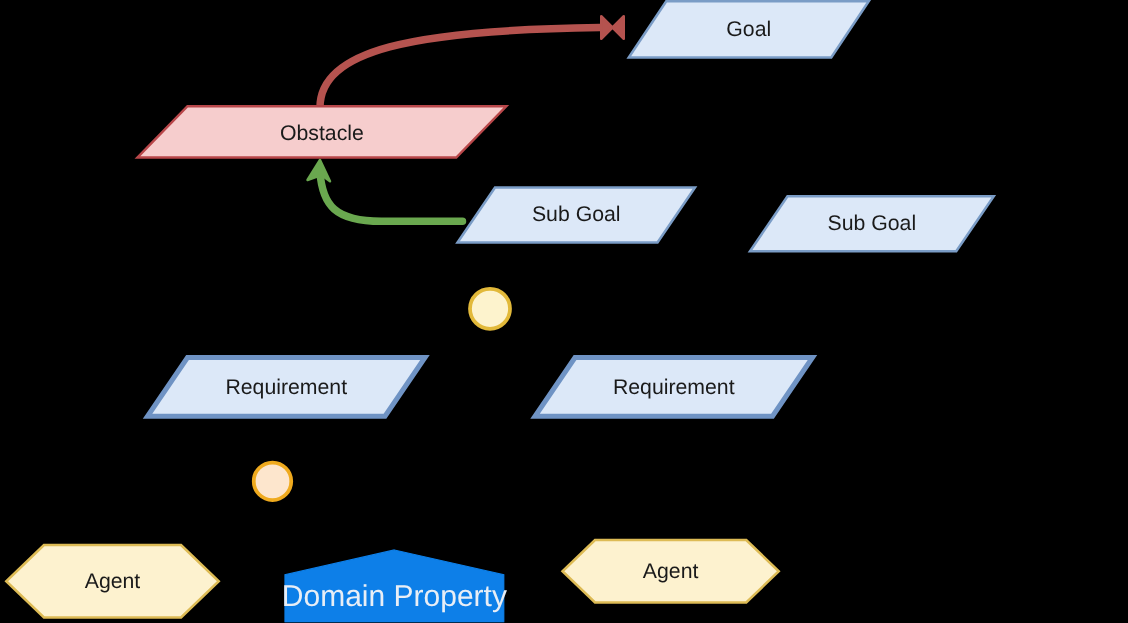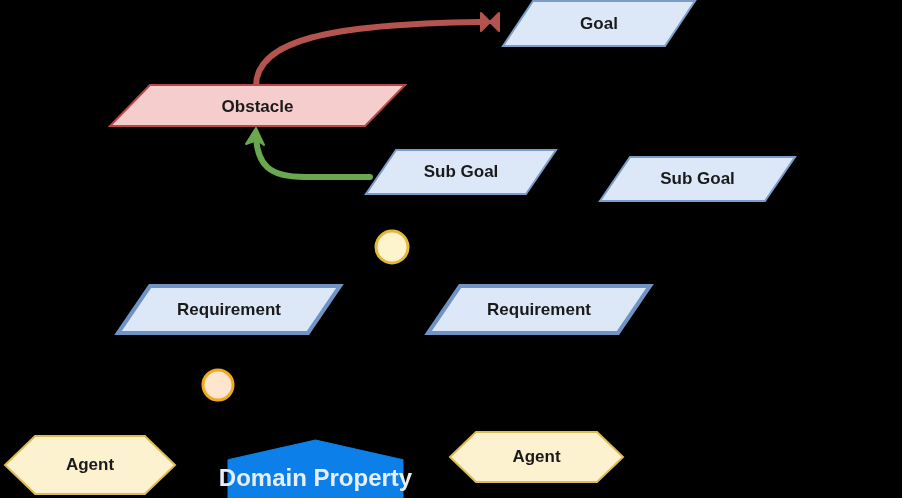"Goal" #canvas { font-weight: bold -> none }
